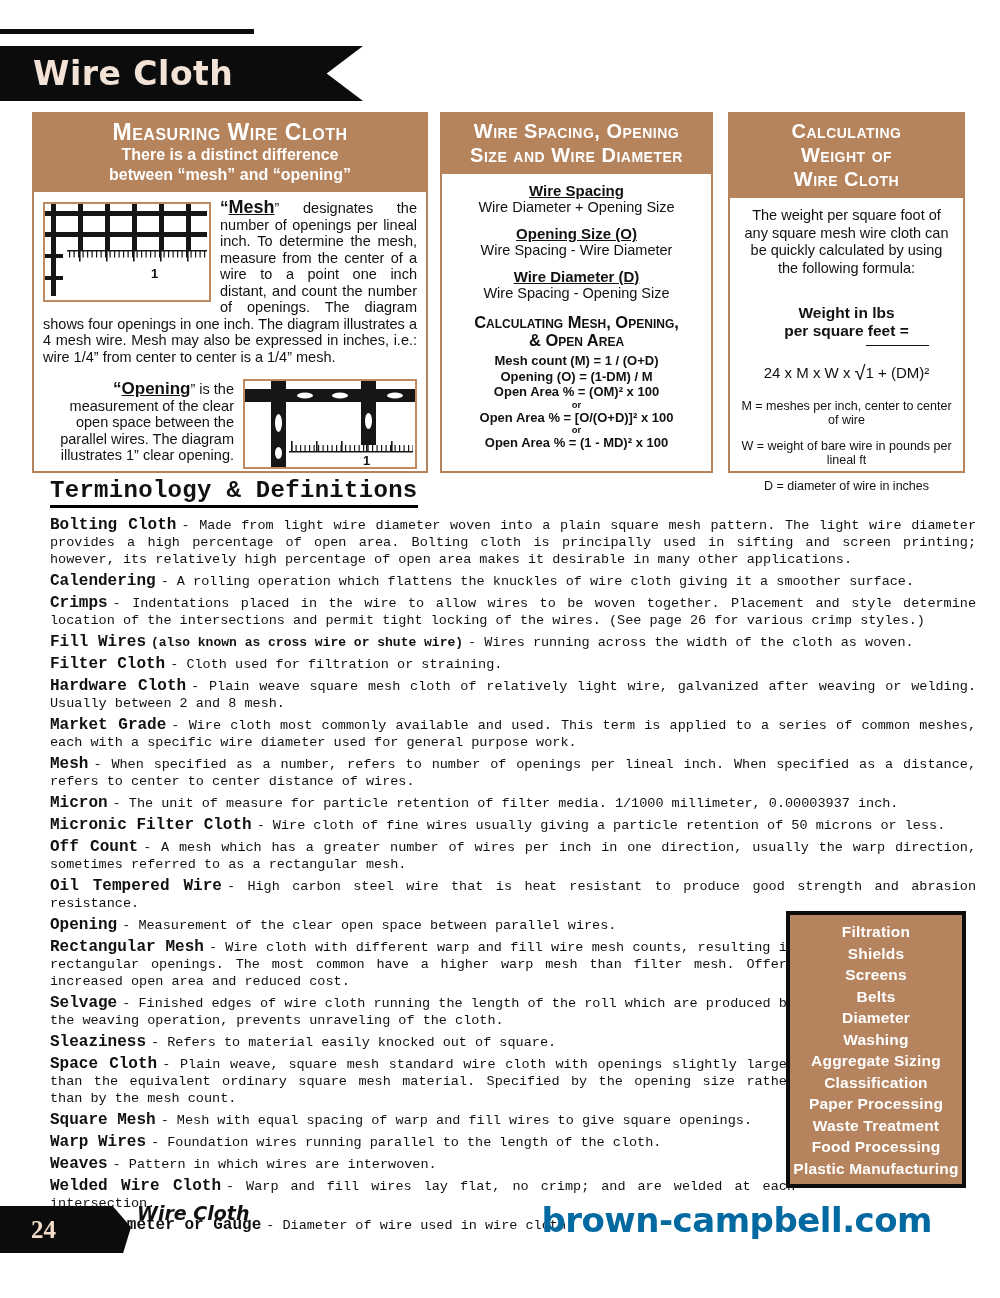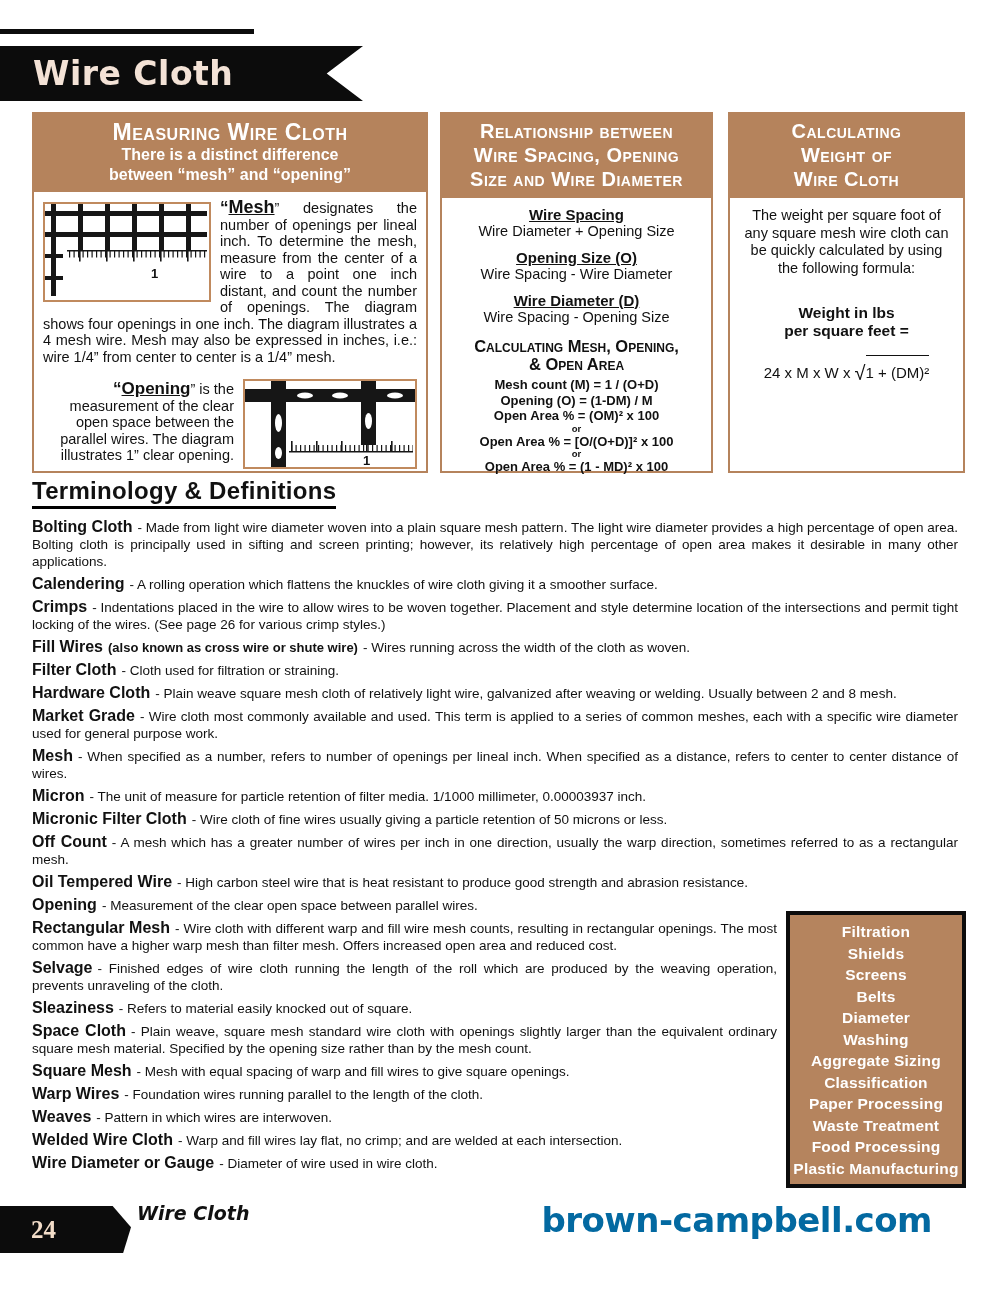"Relationship between" div.ibox-title { html: <div>Relationship between</div> -> none }
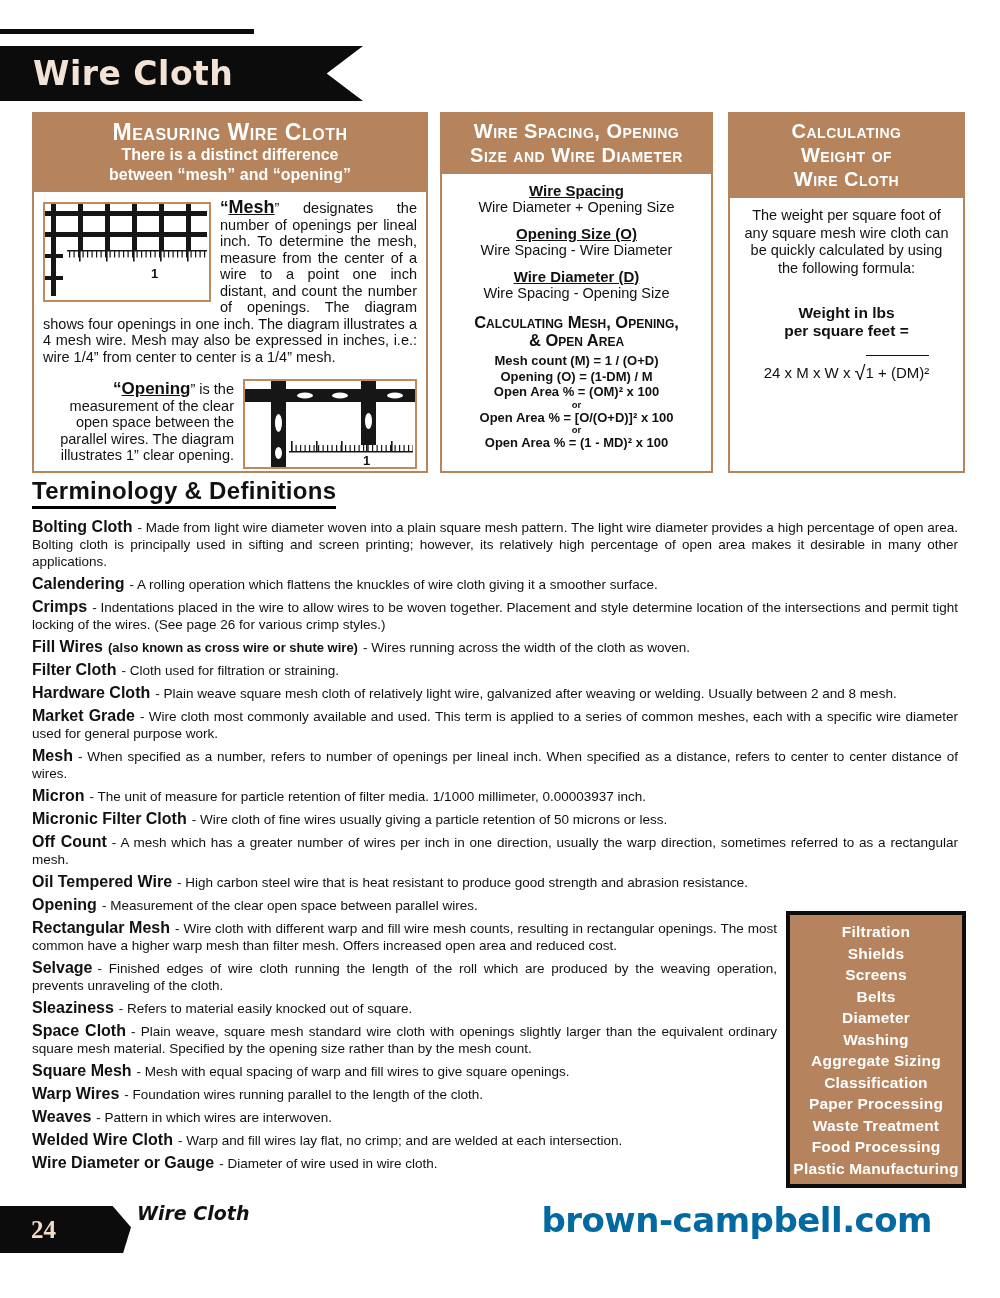"1 + (DM)²" .radicand { padding-top: 8px -> 18px }
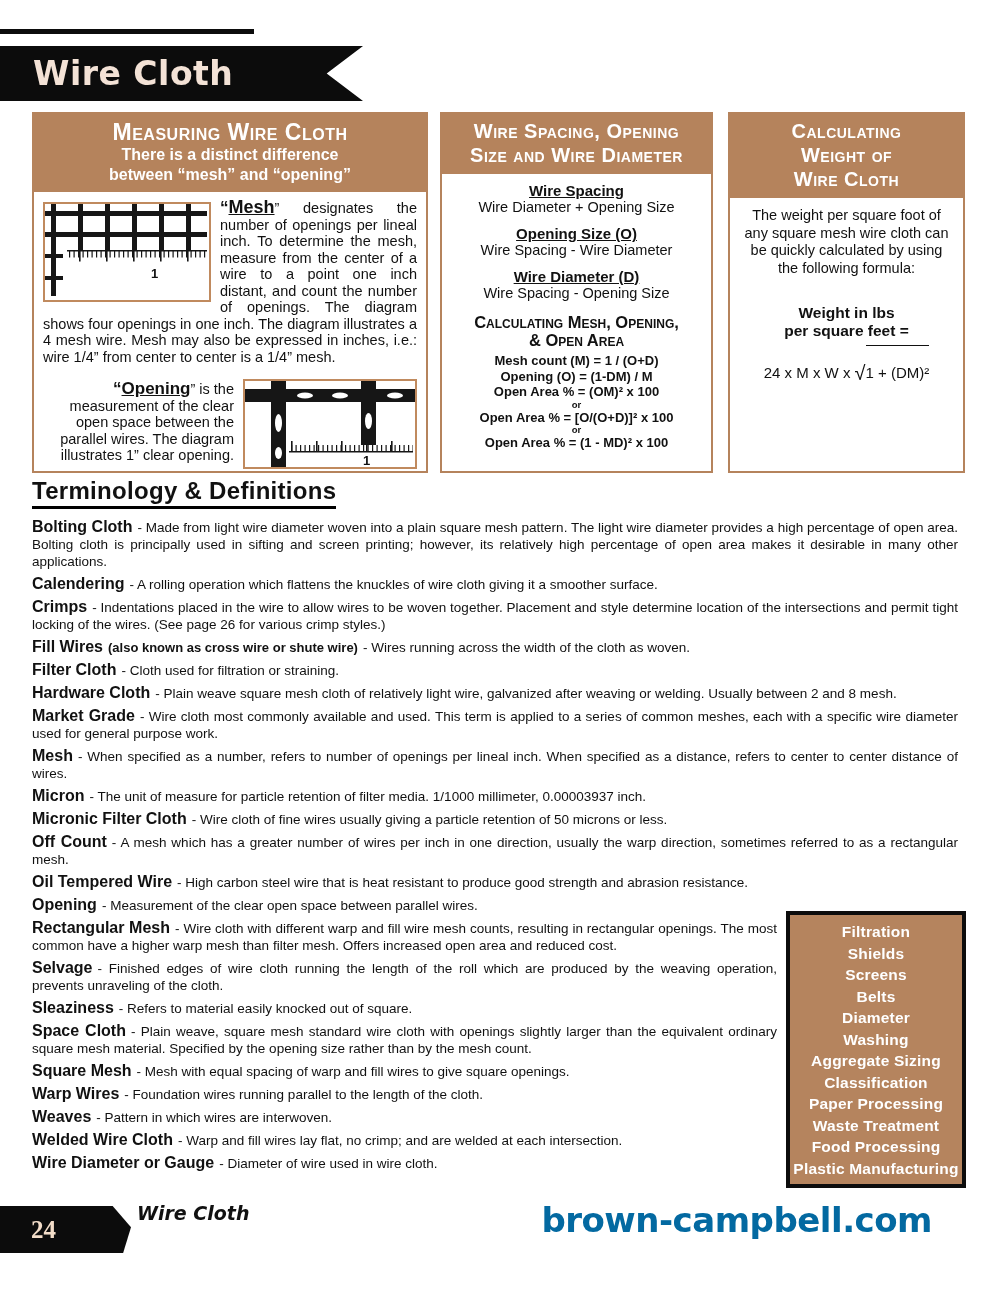"M = meshes per inch," div.legend { html: none -> <div> <div>M = meshes per inch, center to center of wire</div> <div>W = weight of bare wire in pounds per lineal ft</div> <div>D = diameter of wire in inches</div> </div> }
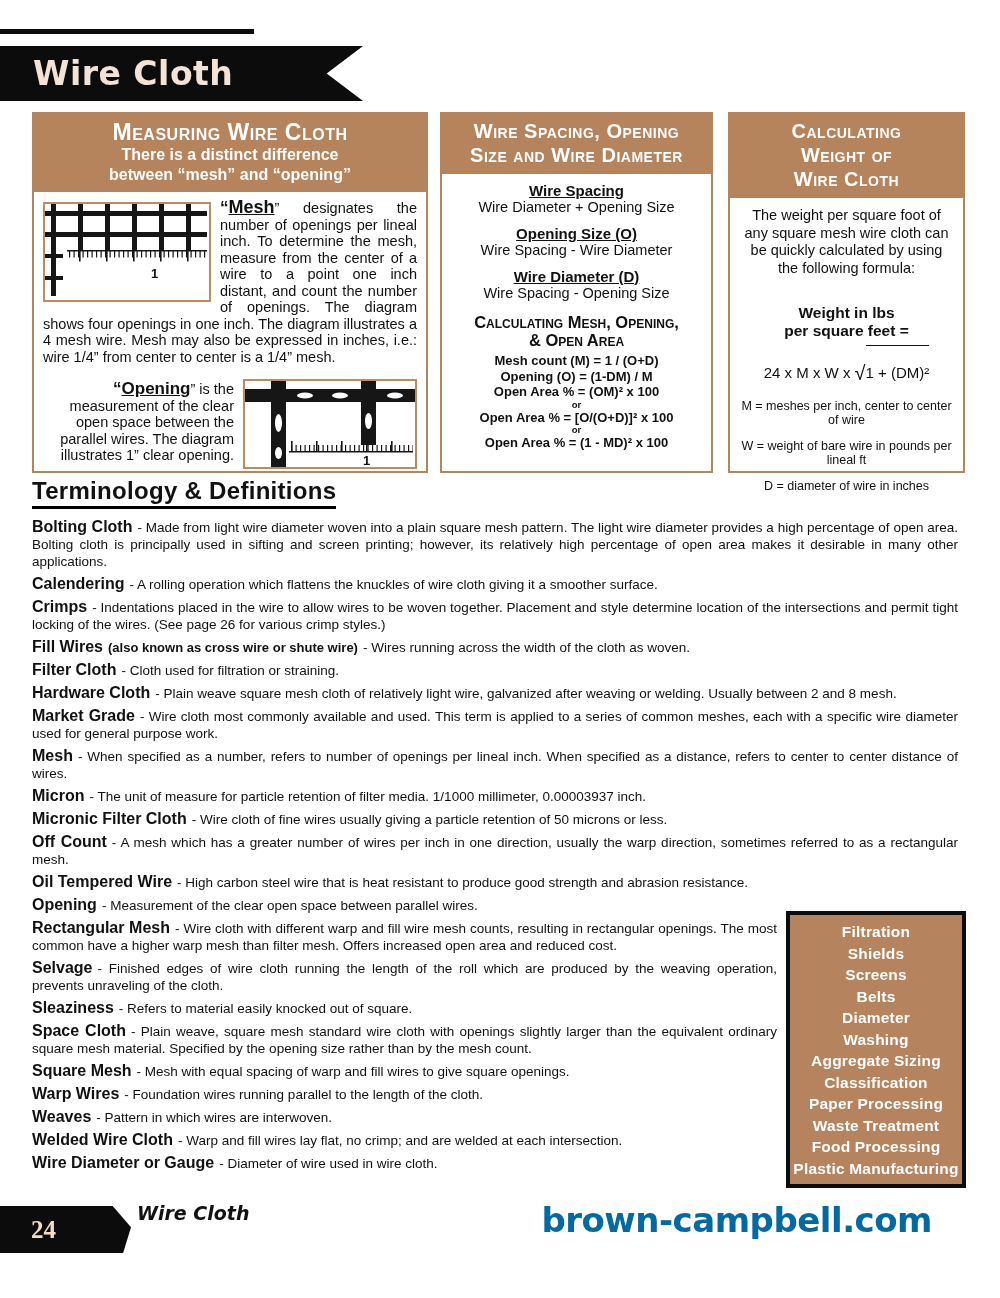"Terminology & Definitions" #terminology { font-family: none -> Liberation Mono, monospace; left: 32px -> 50px }
